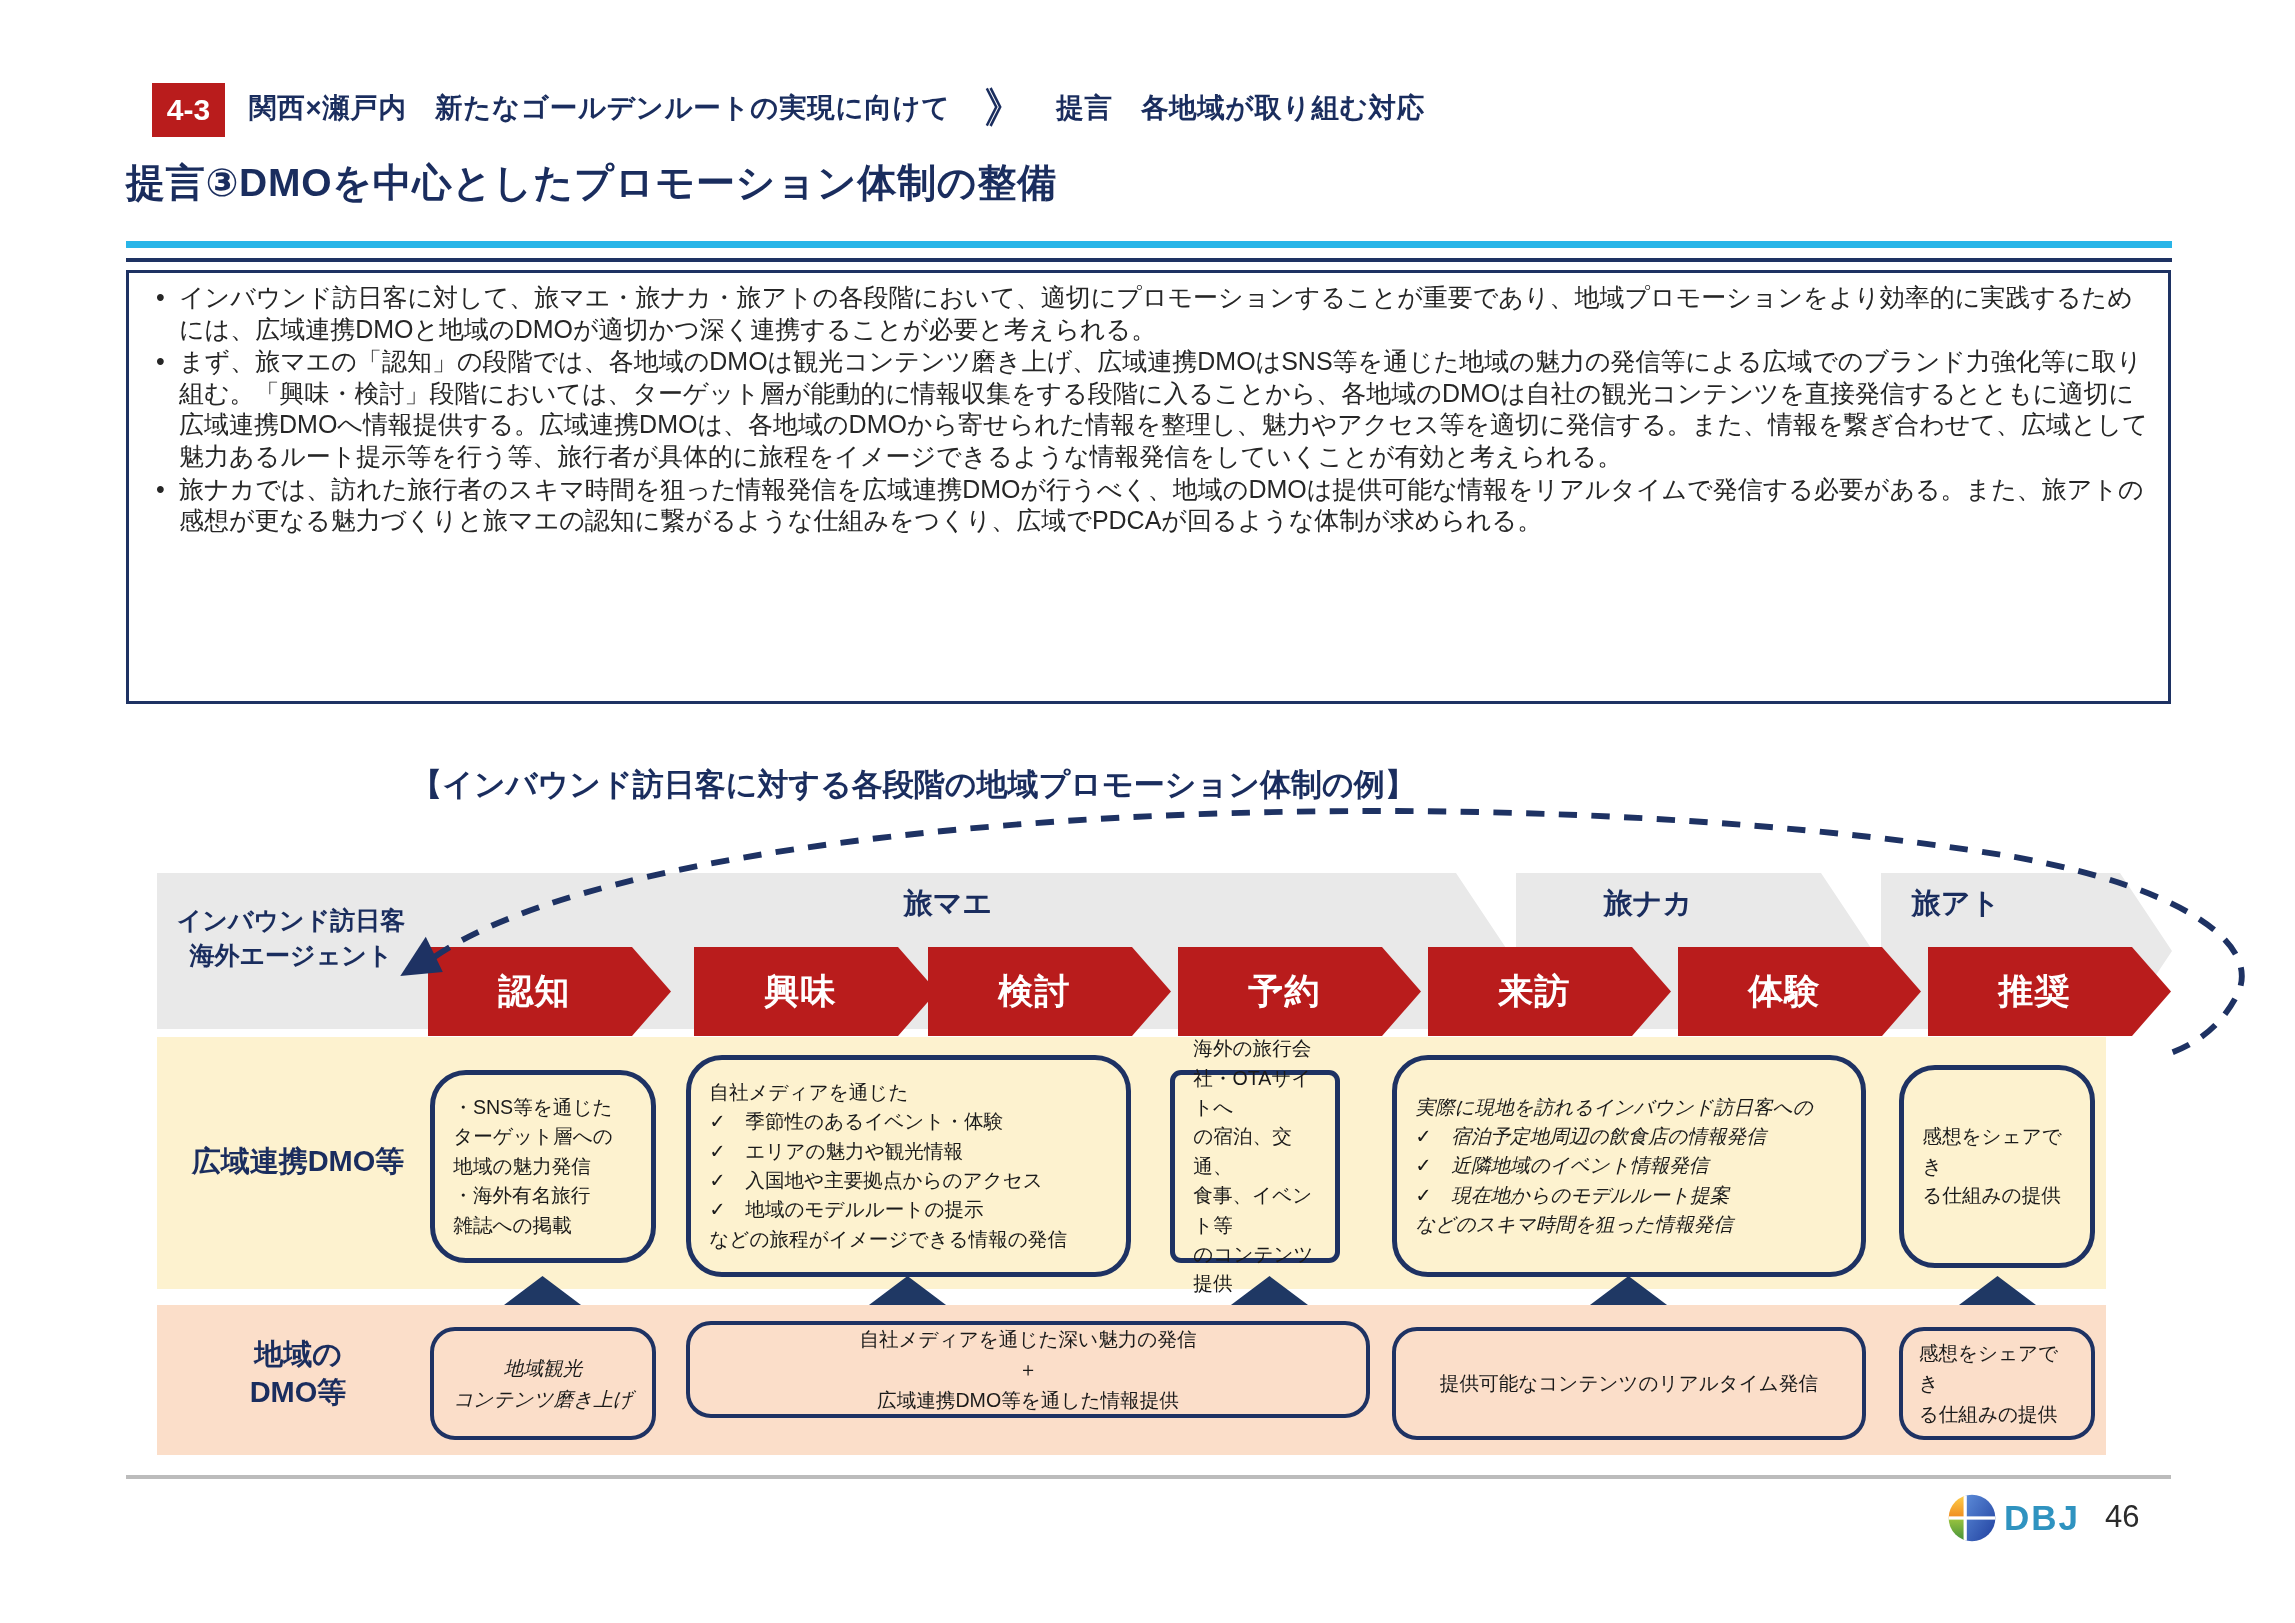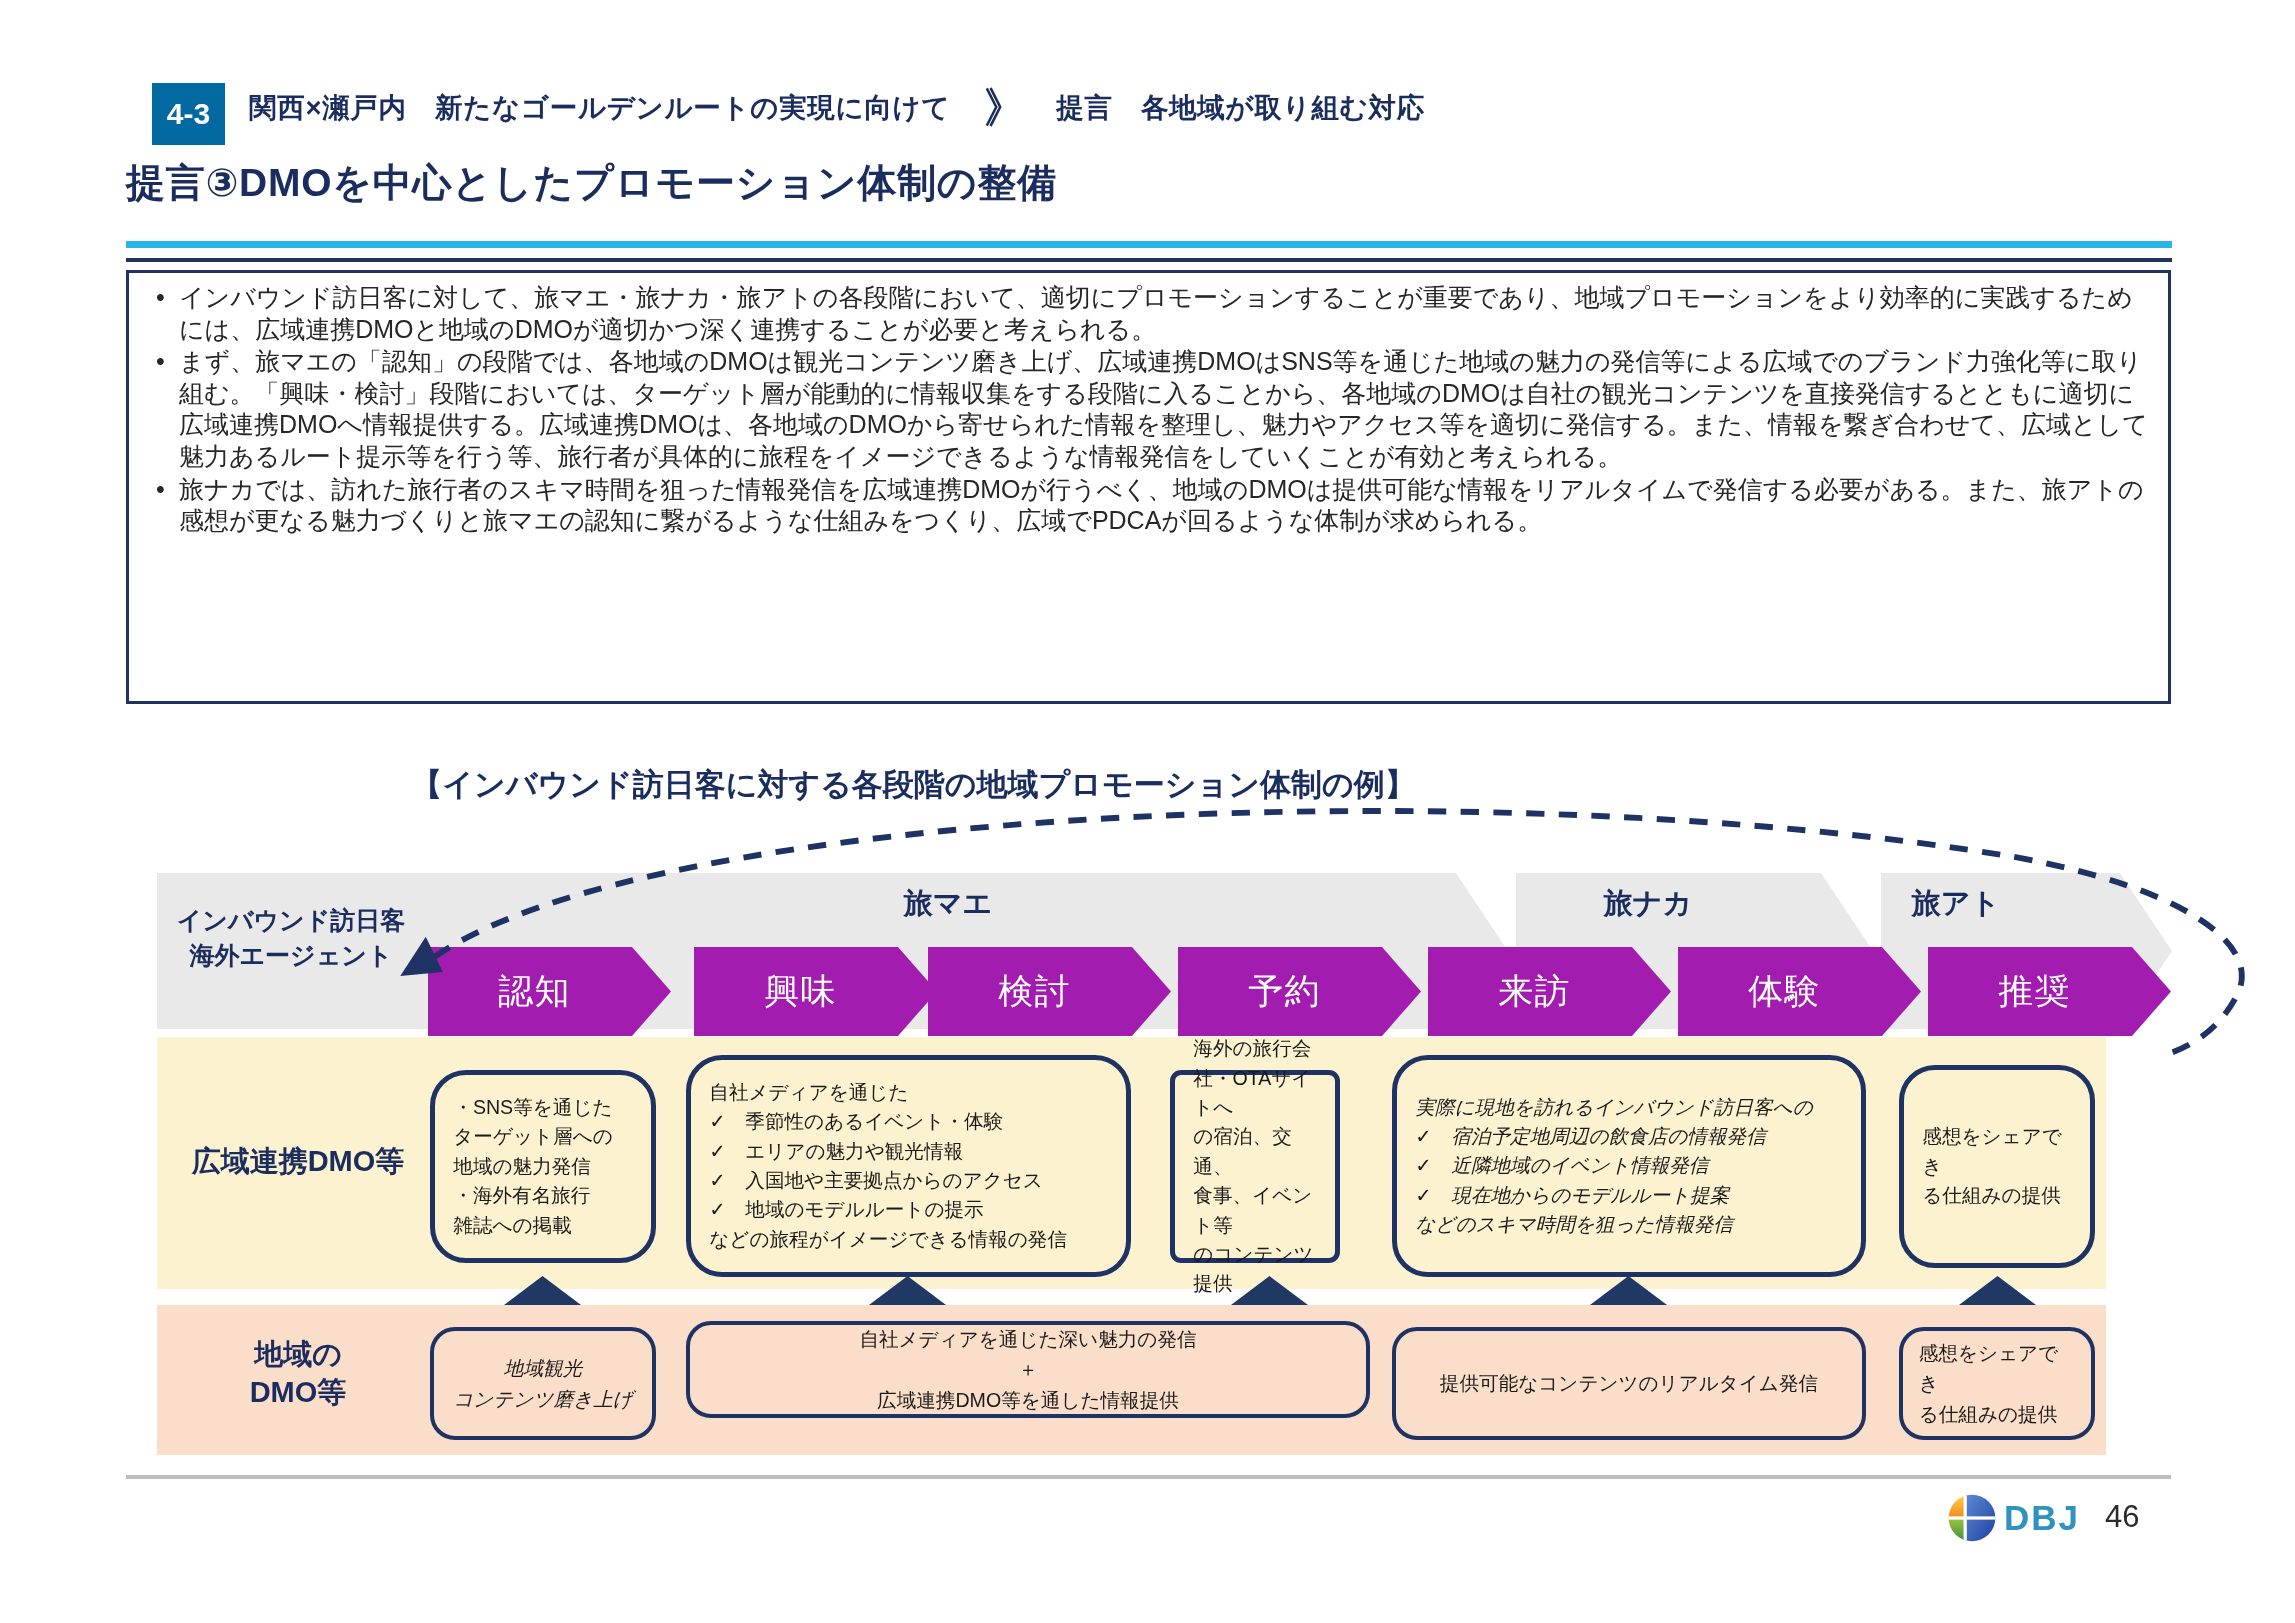"4-3" .badge { background: #0369a1 -> #b91c1c; height: 62px -> 54px }
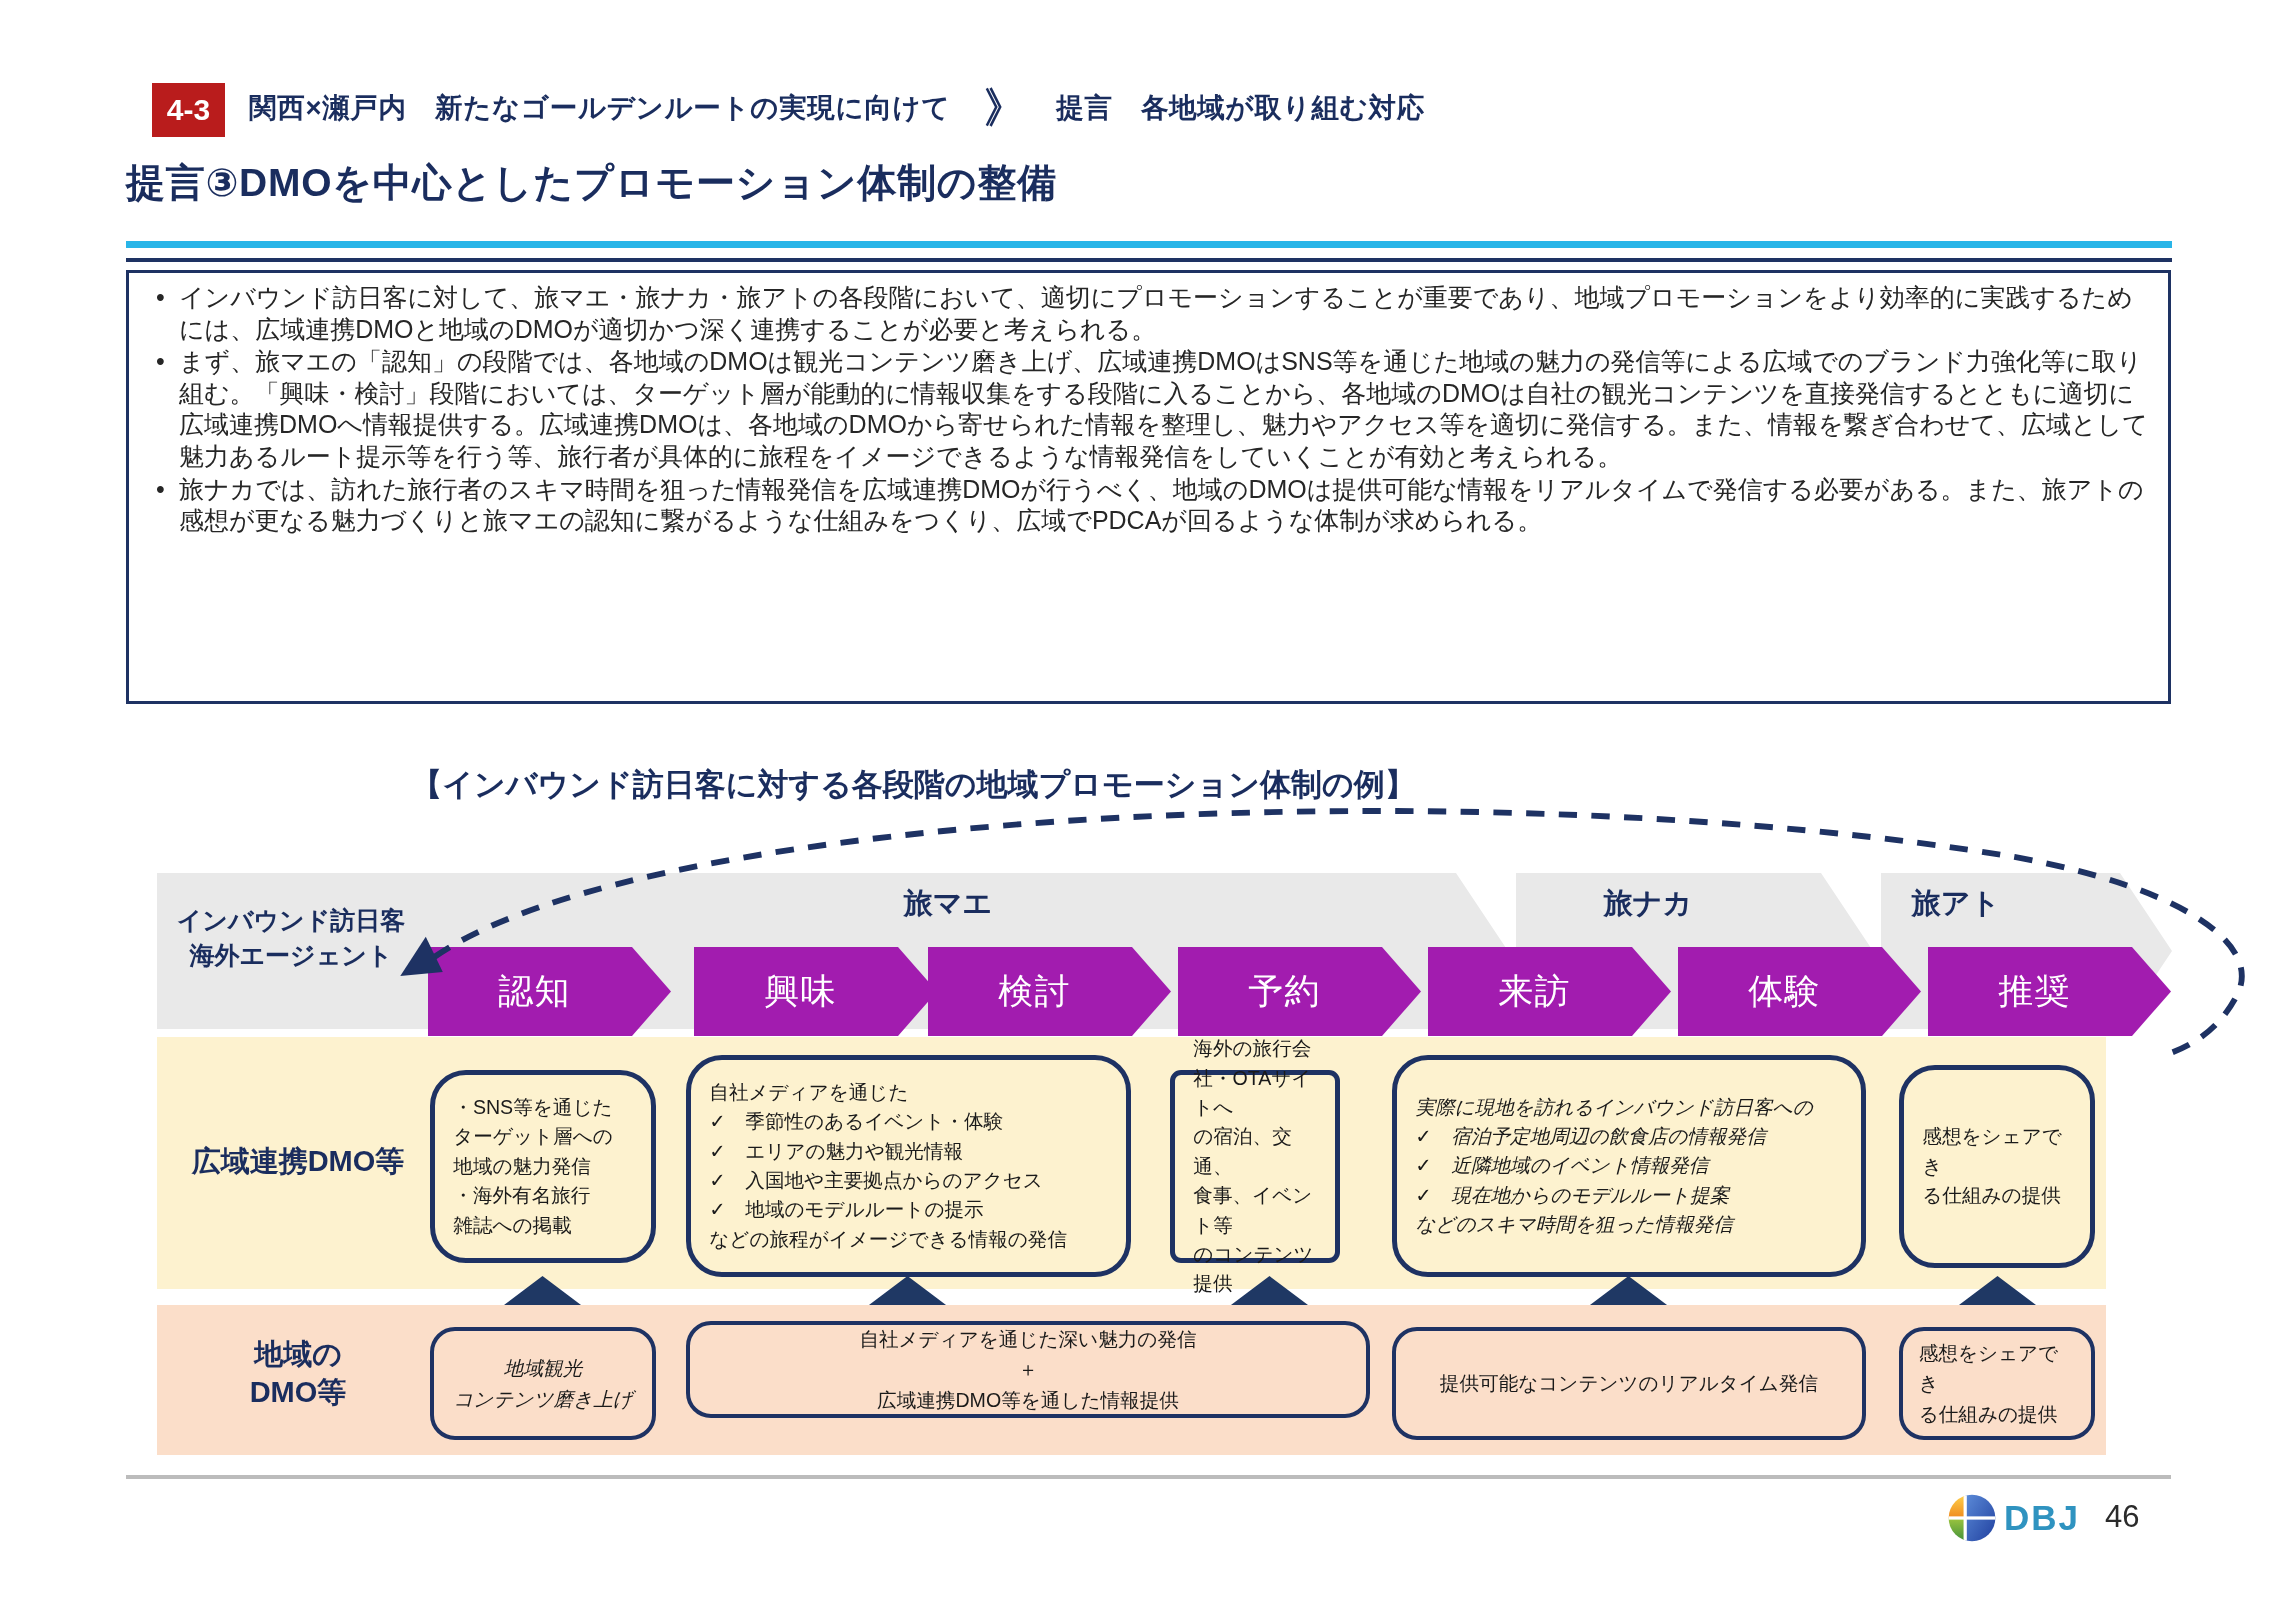"認知" .stage { background: #a21caf -> #b91c1c; font-weight: normal -> bold }
